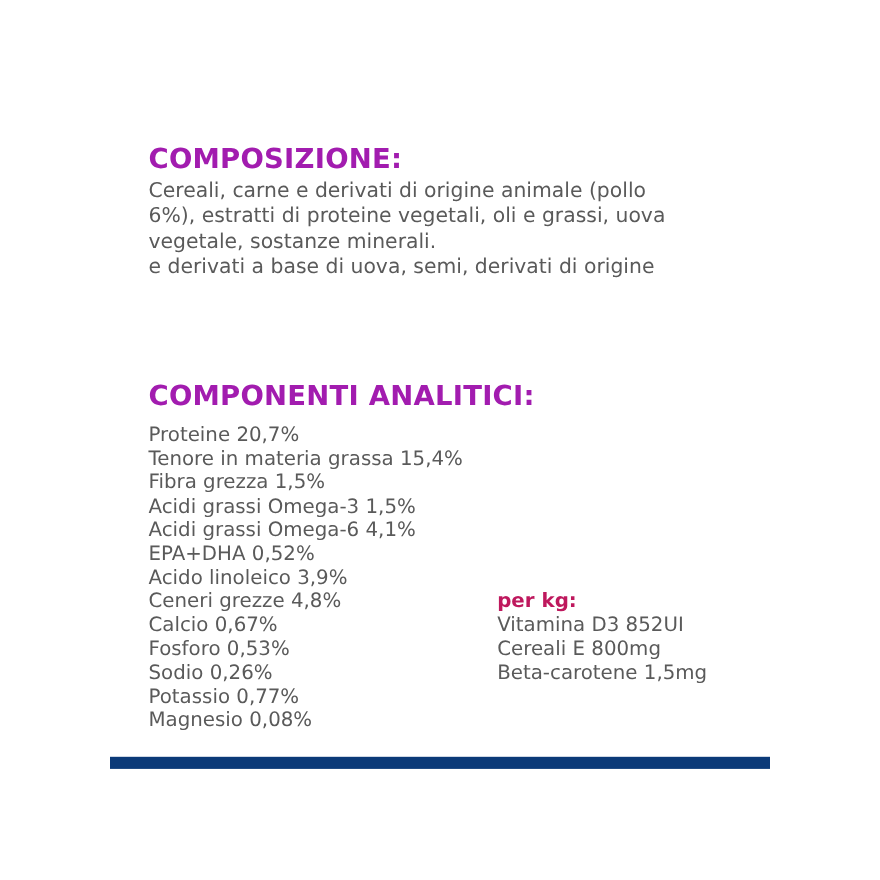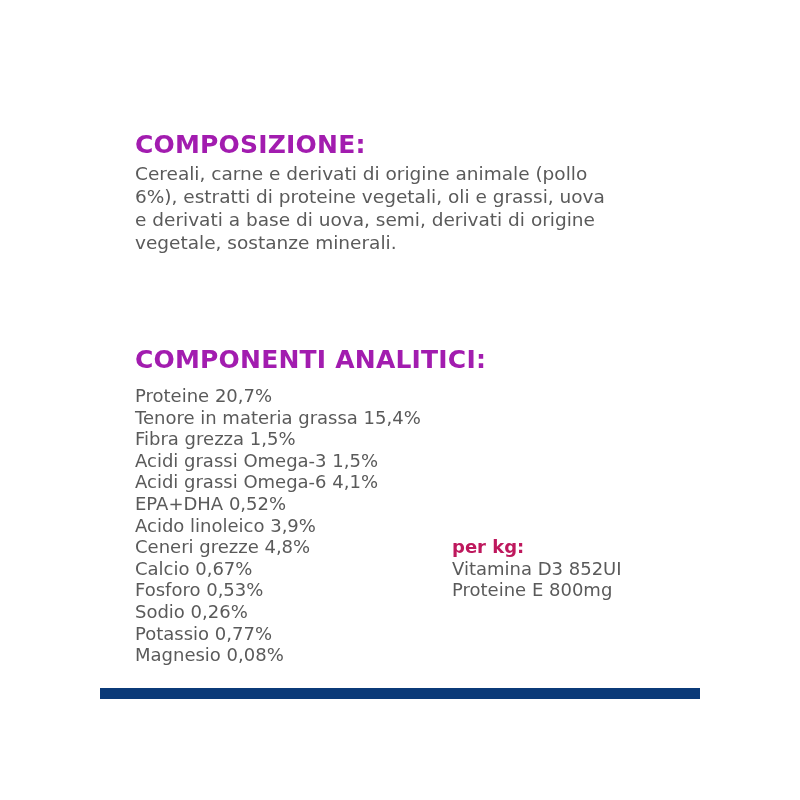"e derivati a base di" div { order: before "vegetale, sostanze minerali." -> after "vegetale, sostanze minerali." }
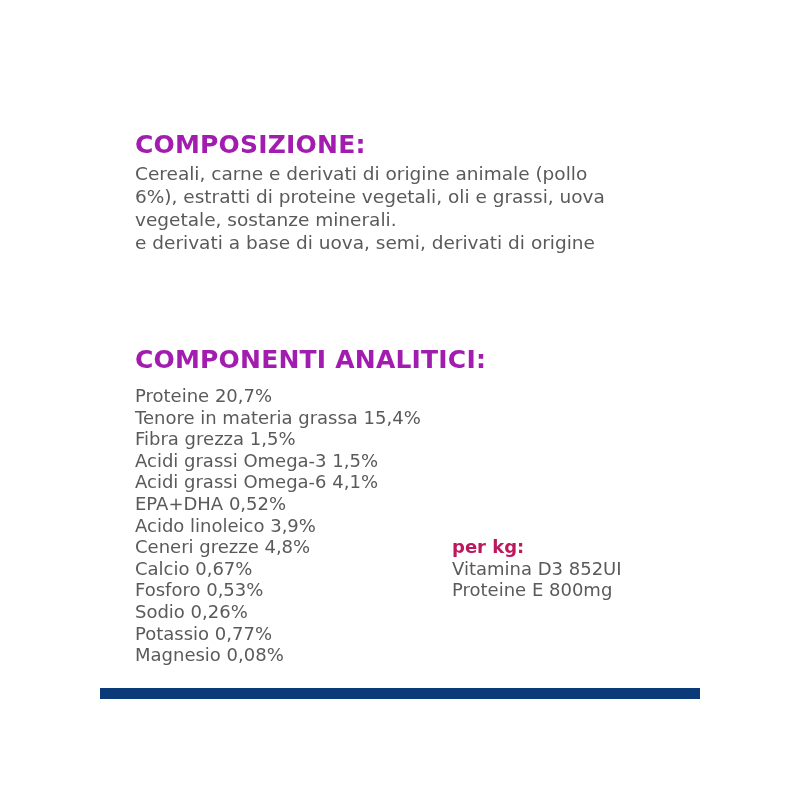"Proteine E 800mg" li { text: Proteine -> Cereali }
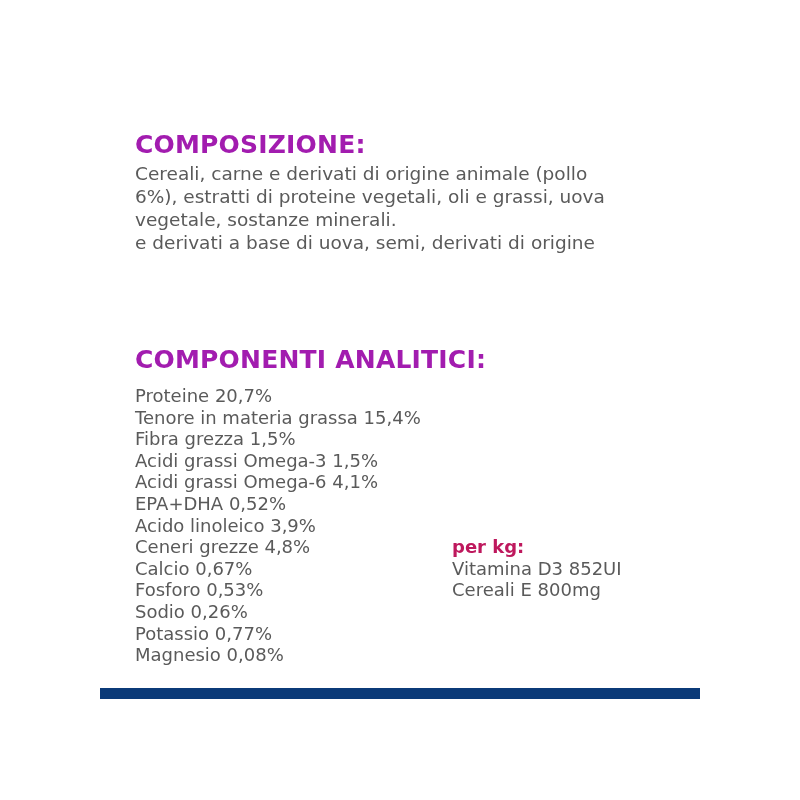"Beta-carotene 1,5mg" li { html: none -> <li>Beta-carotene 1,5mg</li> }
